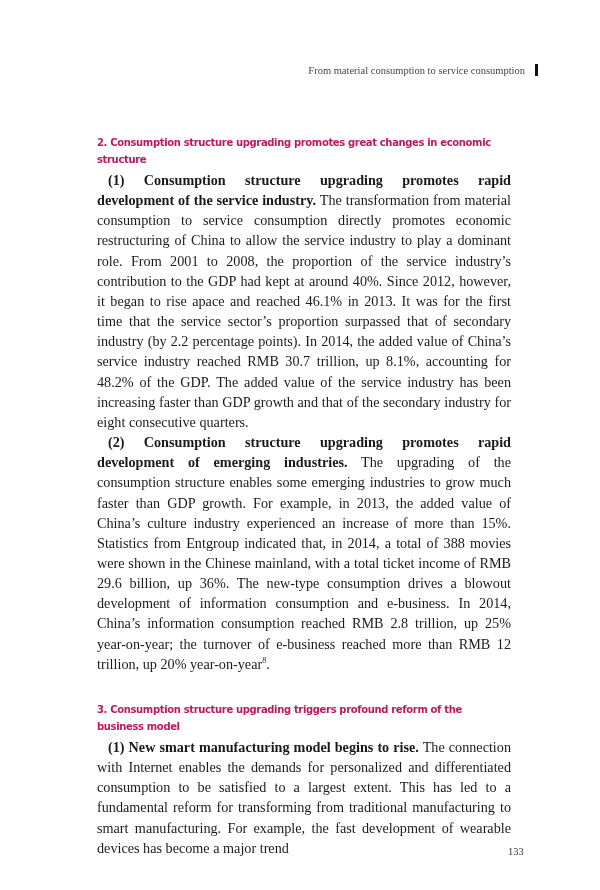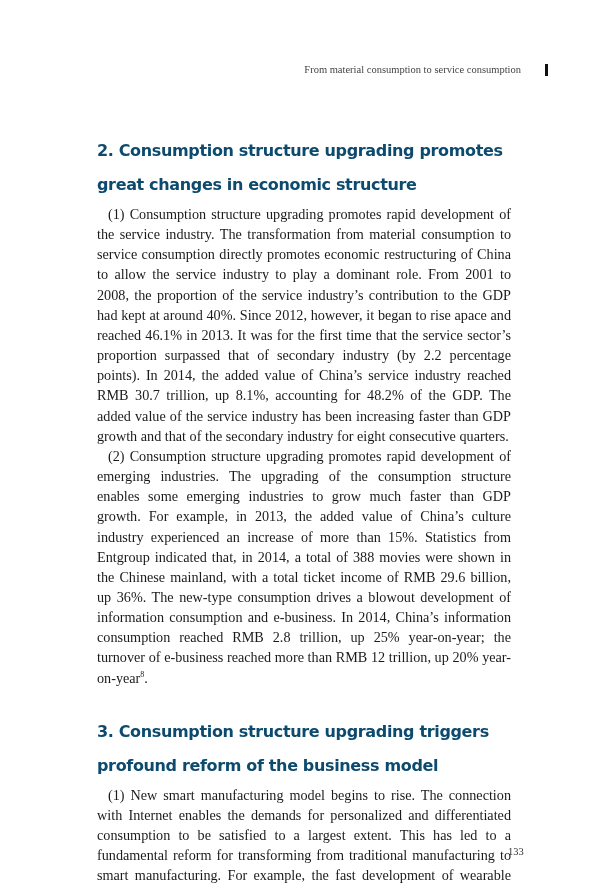"From material consumption to service" .running-head { align-items: flex-start -> center; gap: 24px -> 10px; right: 52px -> 62px }
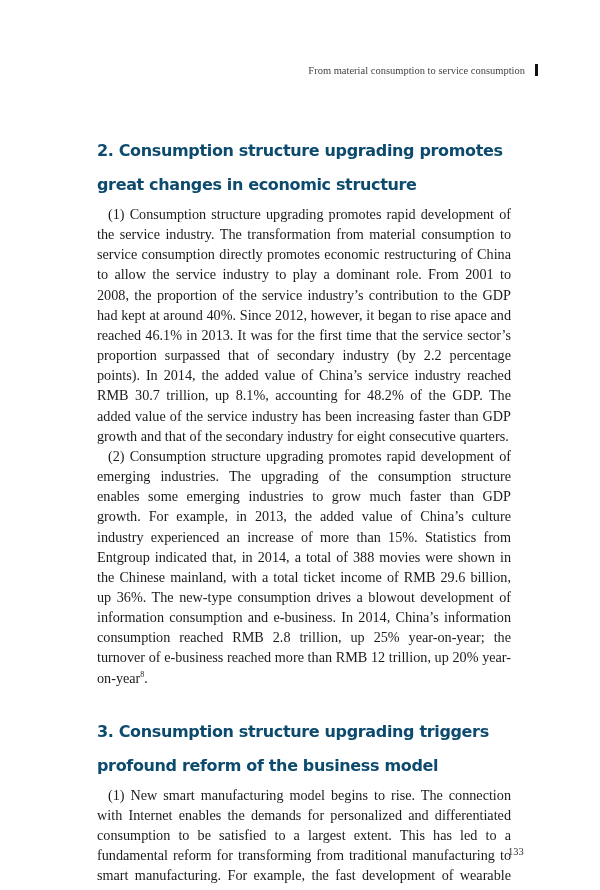"2. Consumption structure upgrading" .section-heading { color: #0c4a6e -> #be185d; font-size: 16px -> 10px; line-height: 34px -> 17px }
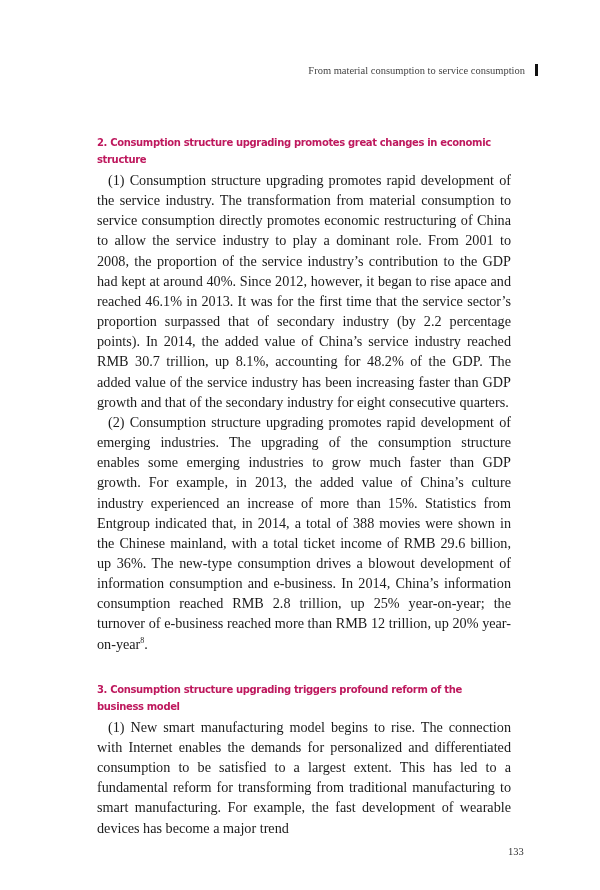"(1) Consumption structure upgrading" .para b { font-weight: normal -> bold }
